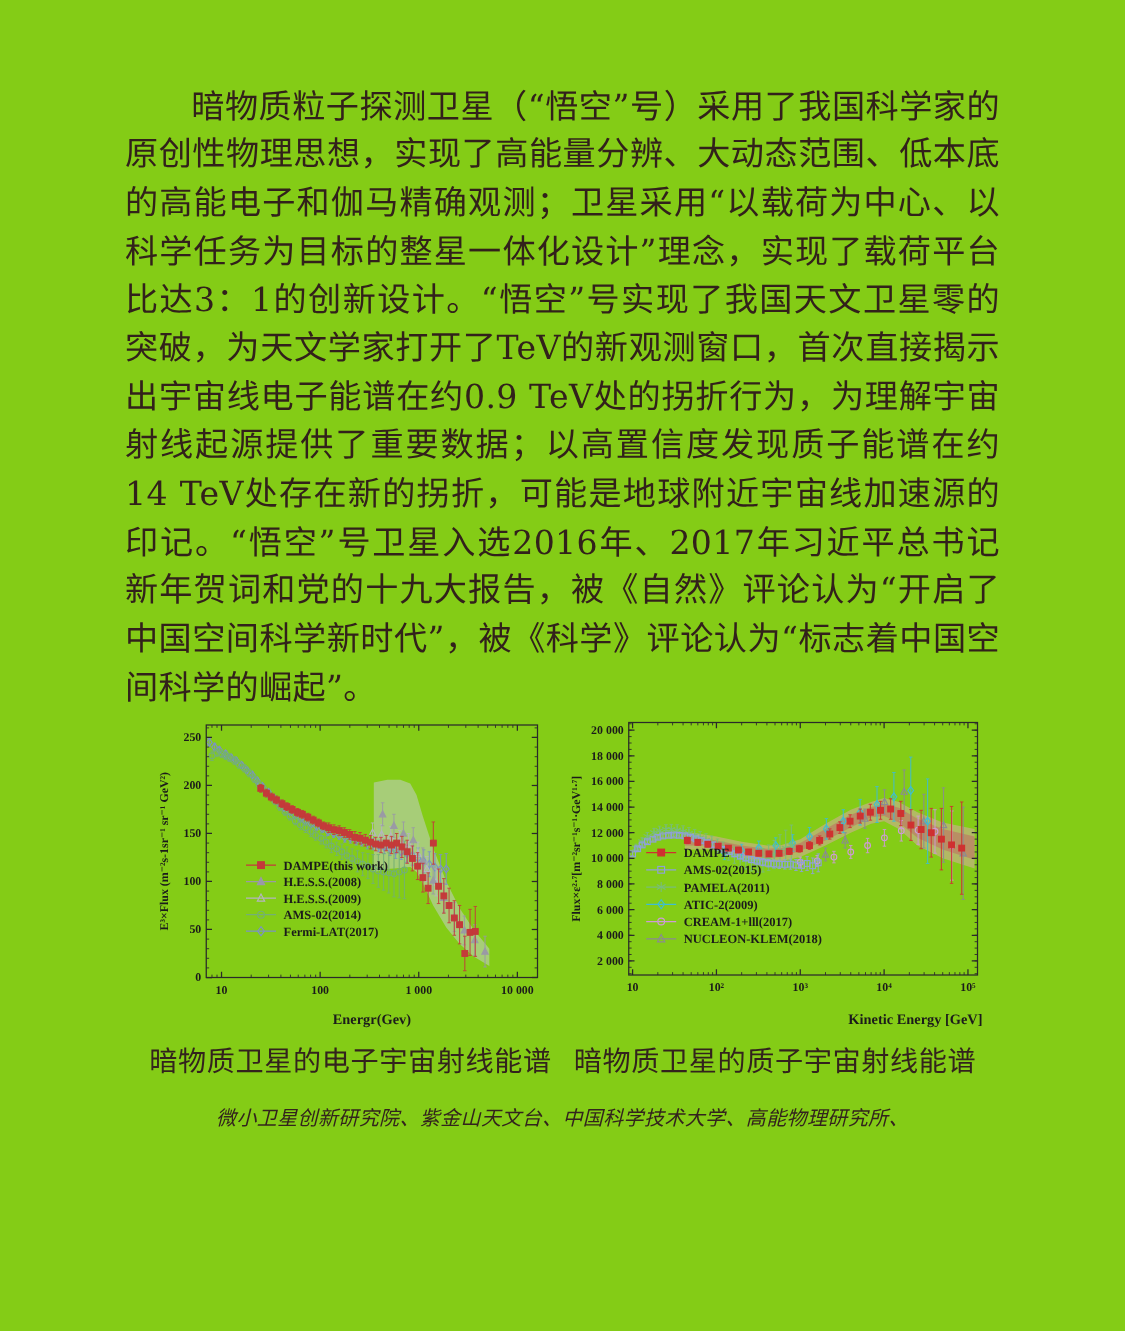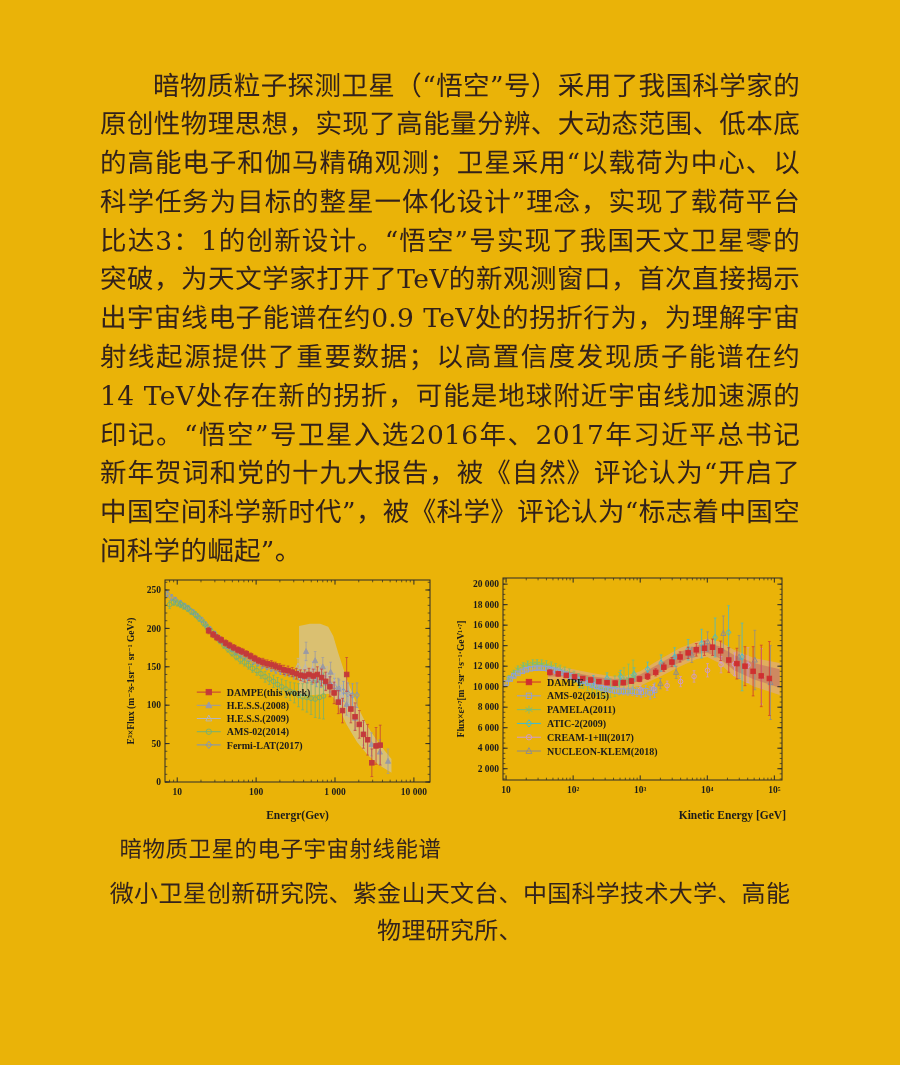"暗物质粒子探测卫星（“悟空”号）采用了我国科学家的原创性物理思想，实现了高能量分" .page { background: #eab308 -> #84cc16 }
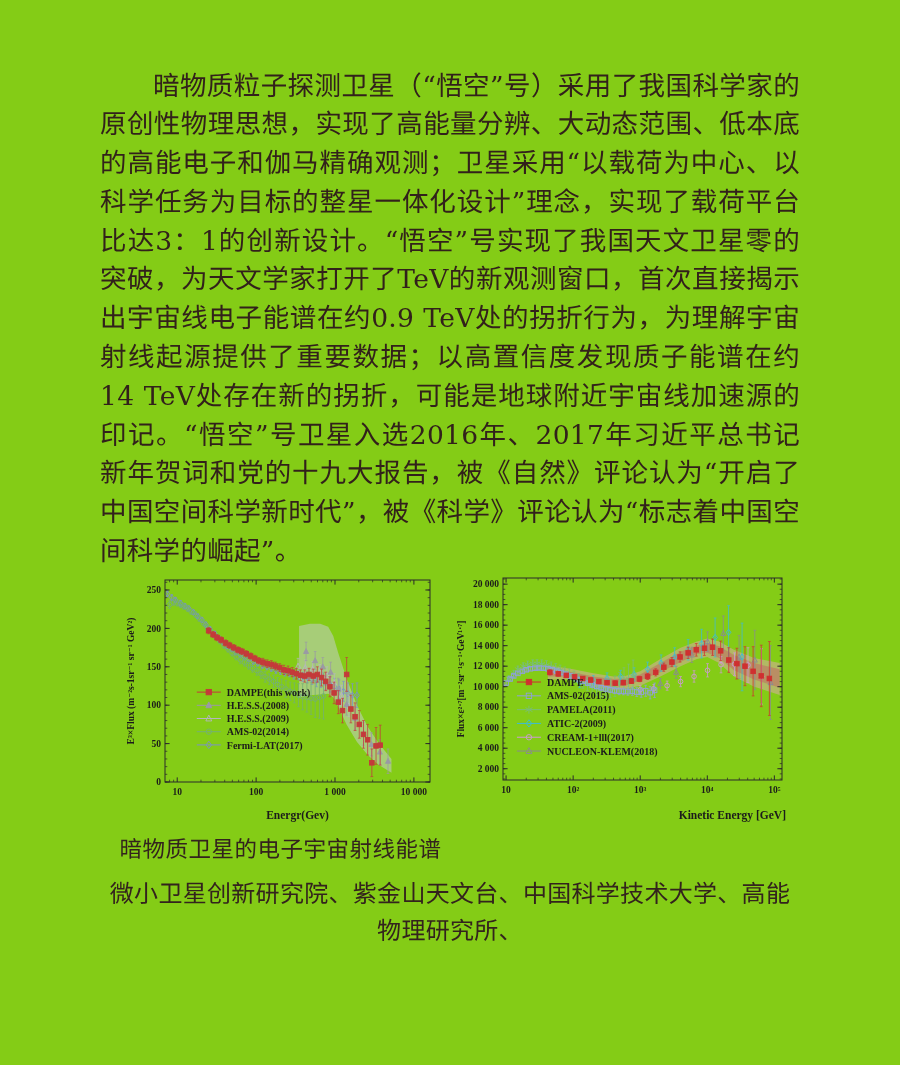"暗物质卫星的质子宇宙射线能谱" div.caption { html: none -> <div>暗物质卫星的质子宇宙射线能谱</div> }
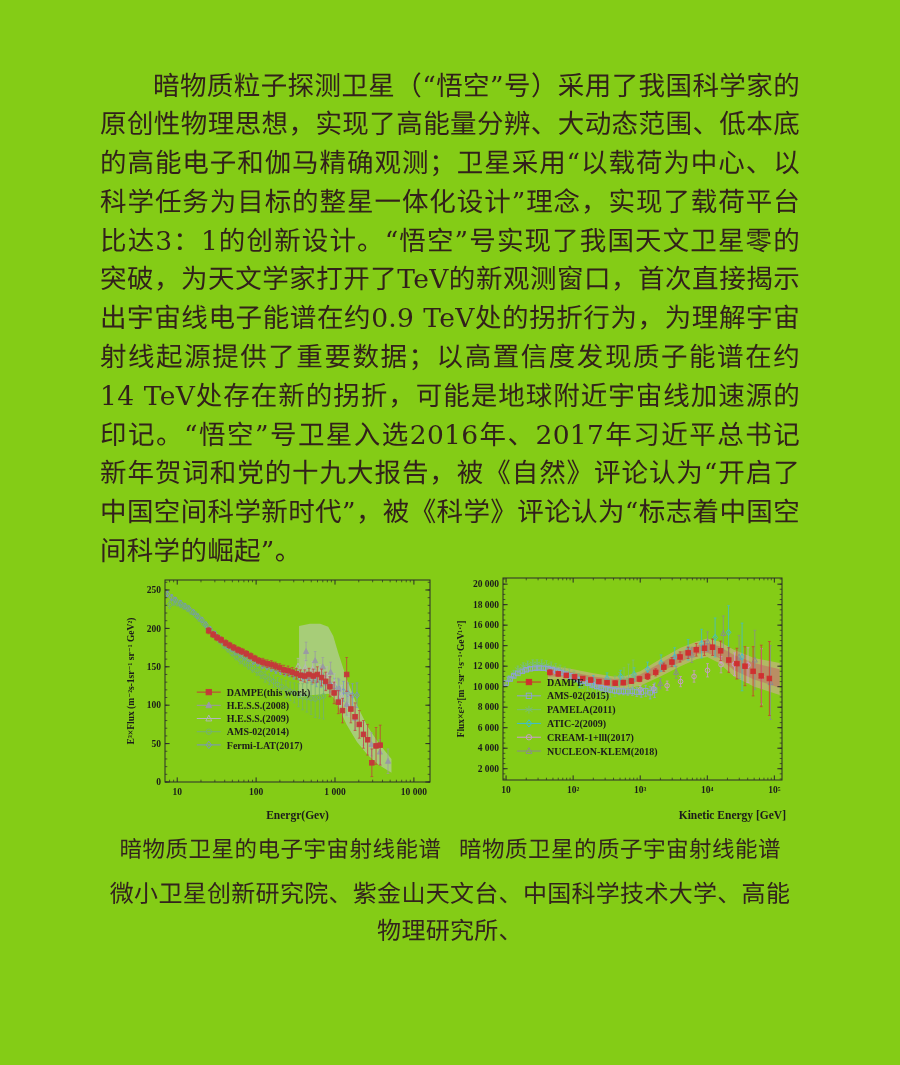"微小卫星创新研究院、紫金山天文台、中国科学技术大学、高能物理研究所、" .footer { font-size: 24px -> 16px; font-style: none -> italic }
